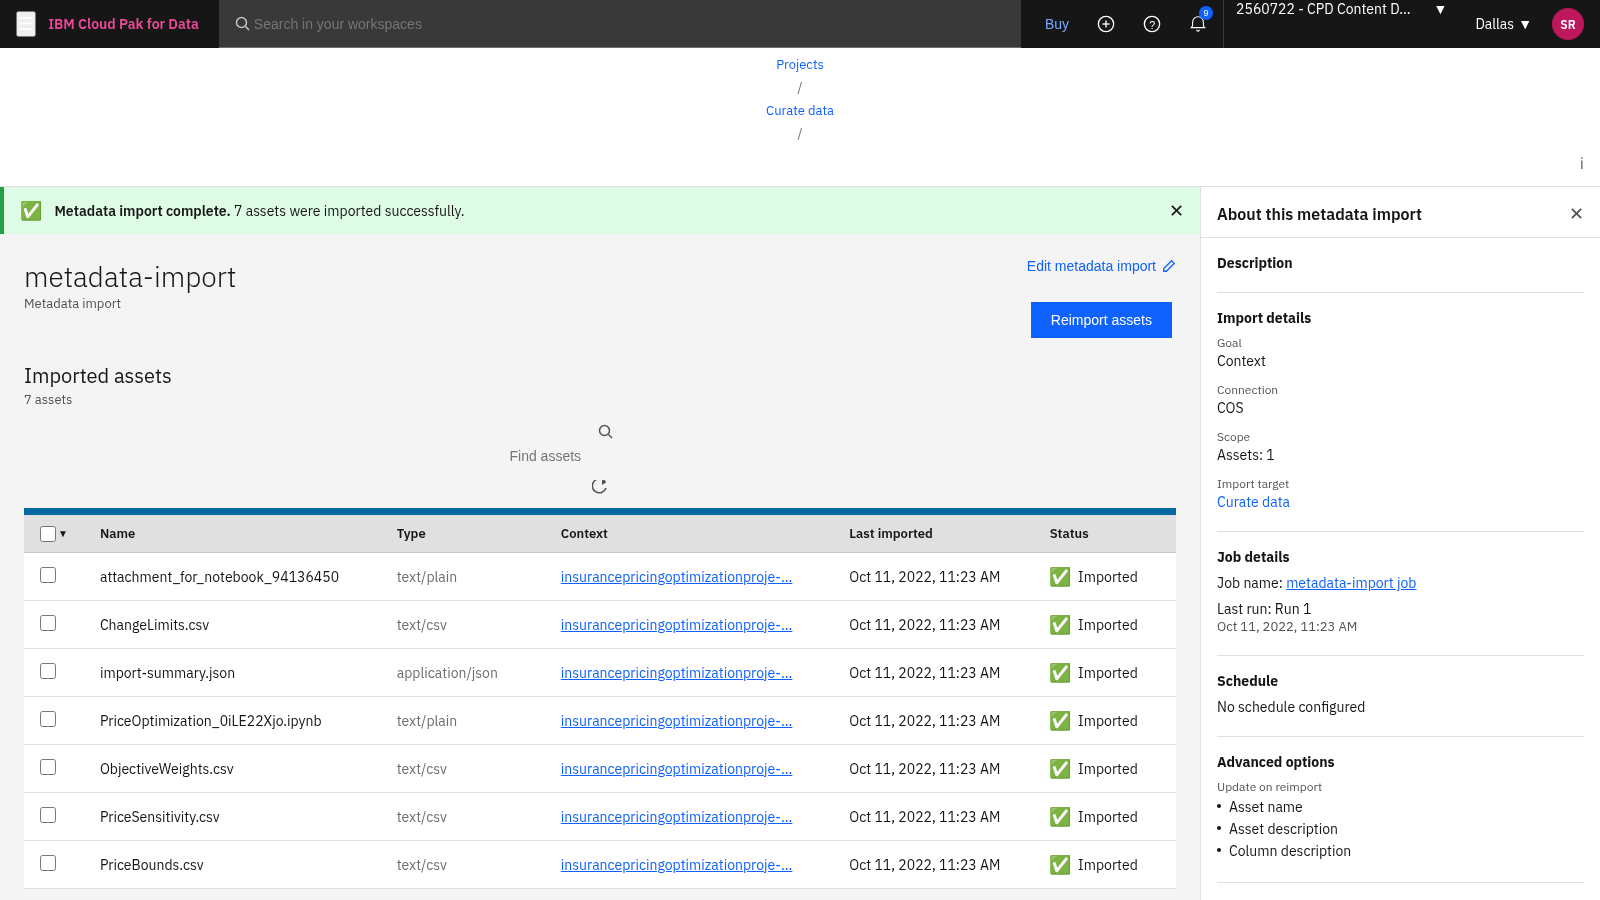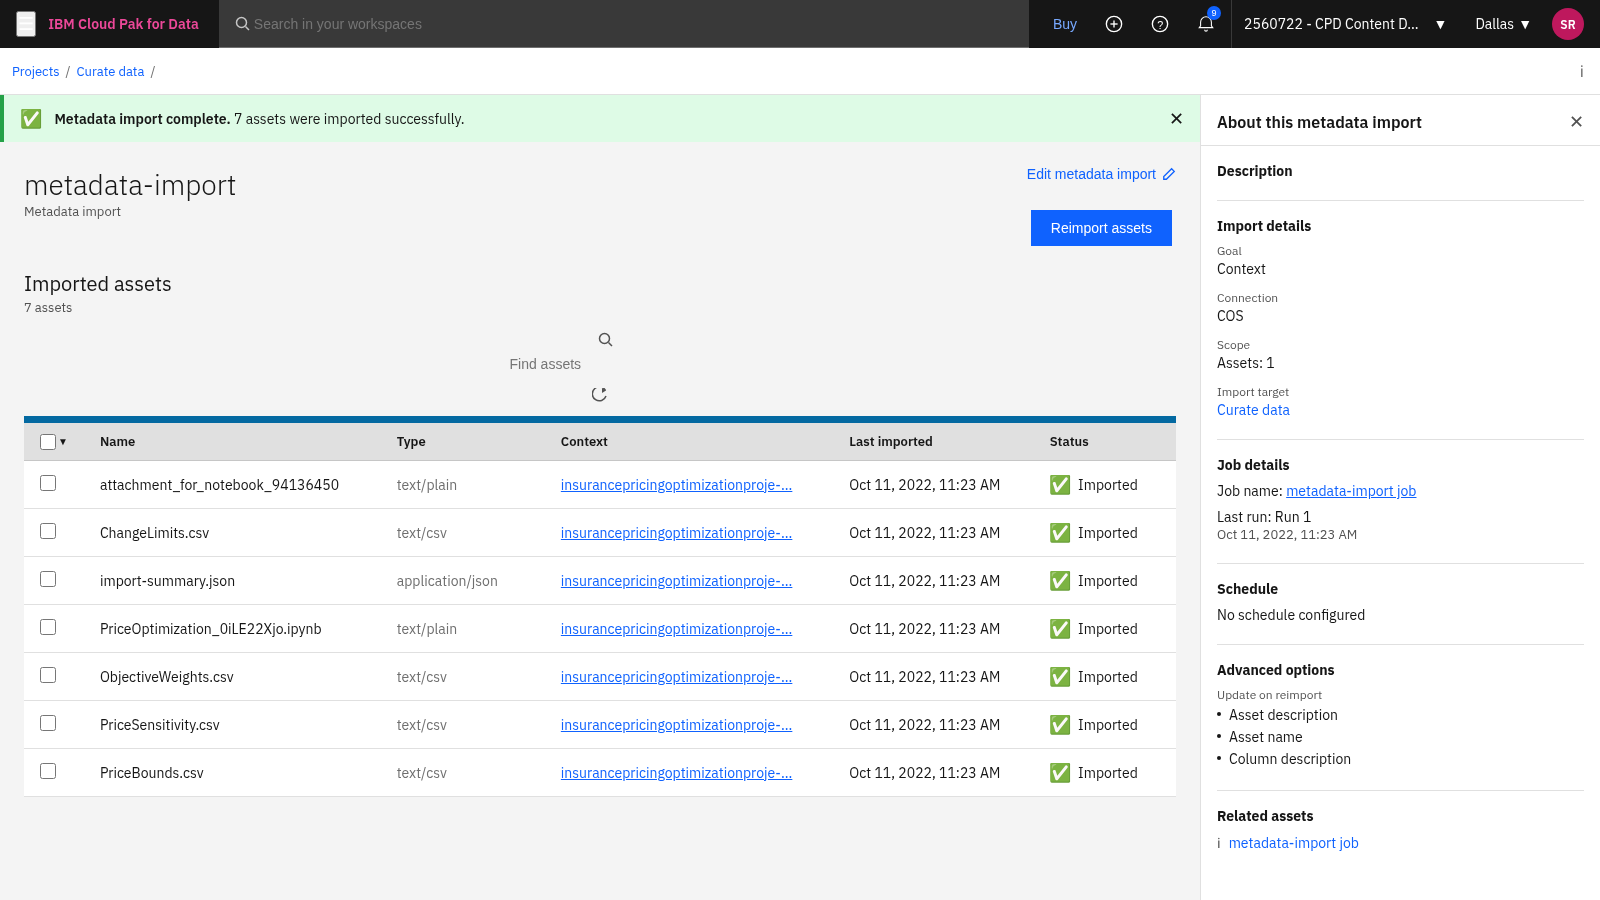"2560722 - CPD Content D..." .account-selector { align-items: center -> none; gap: 15px -> 23px }
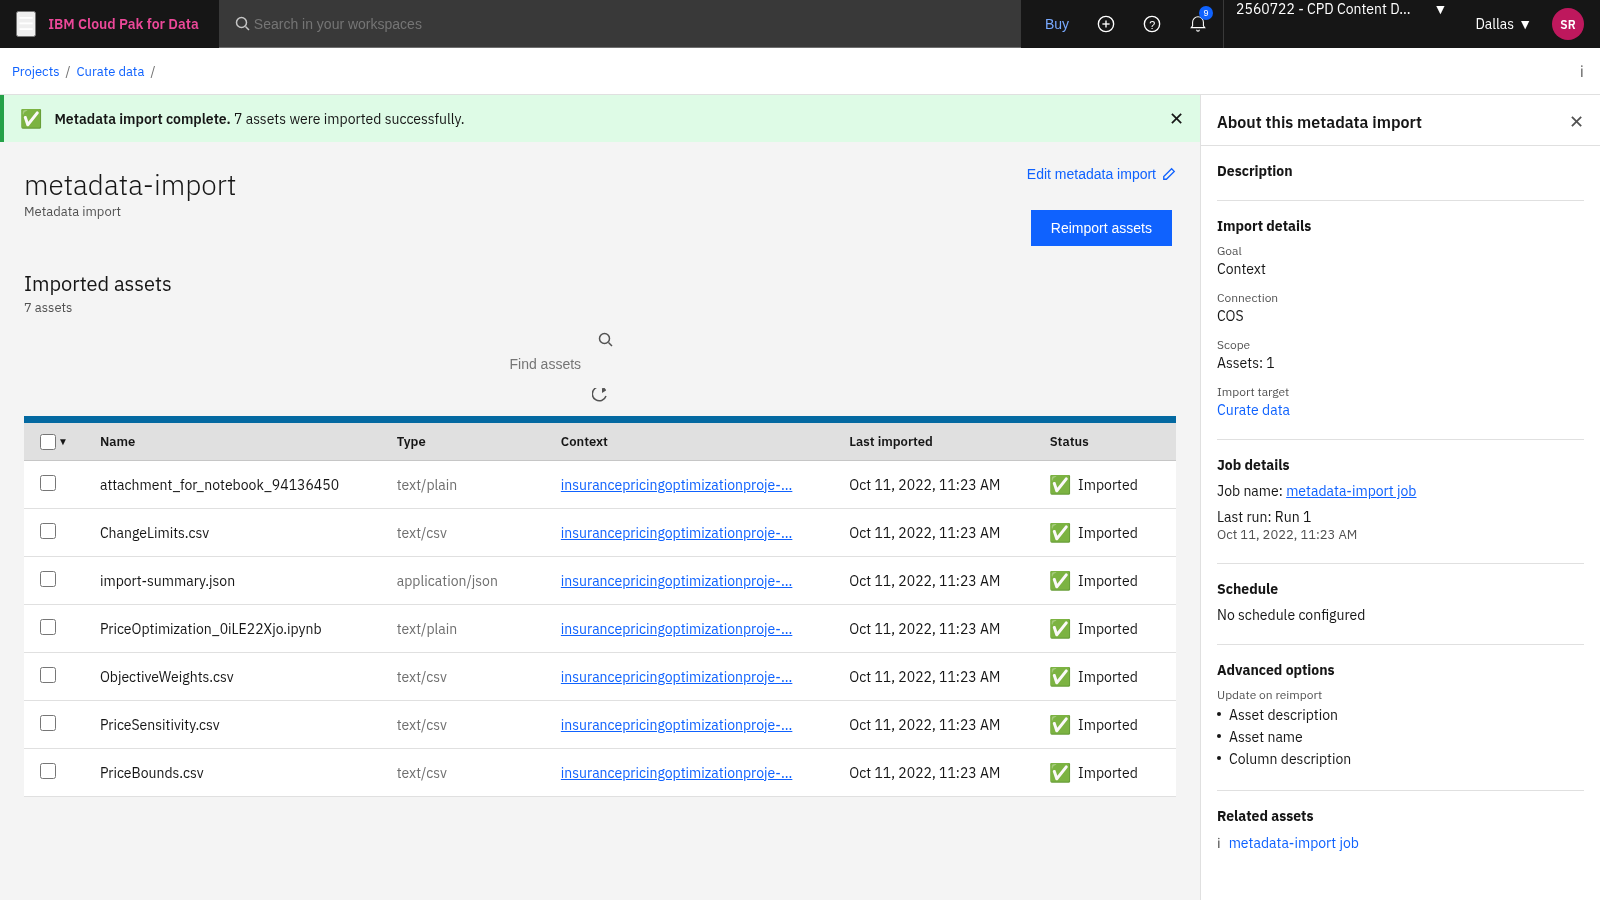"Projects" .breadcrumb { flex-direction: none -> column }
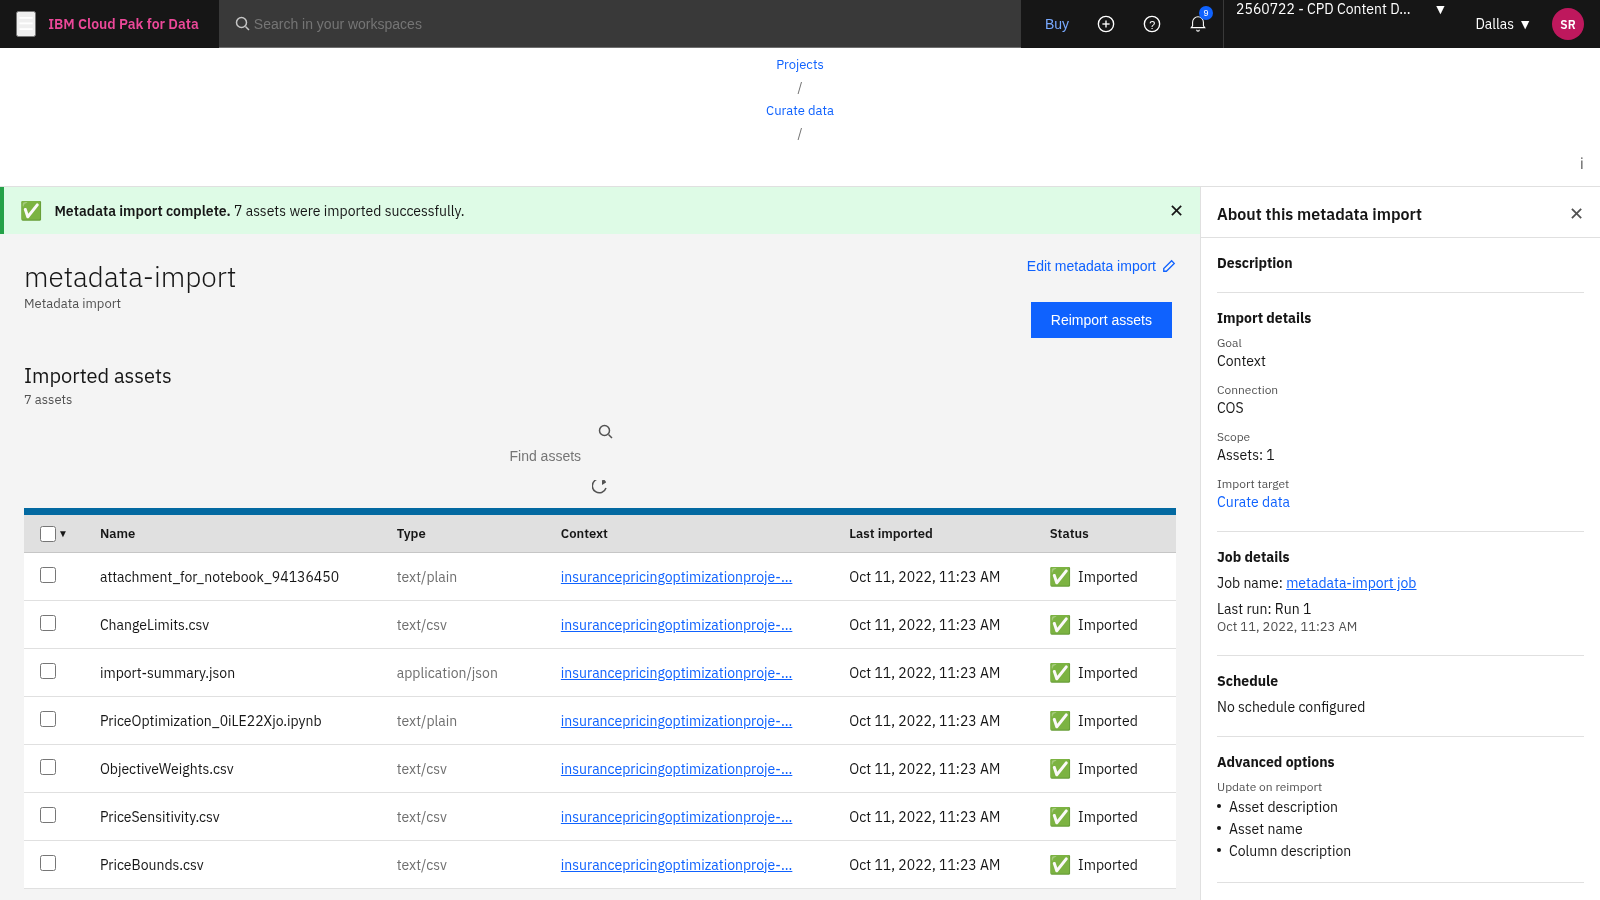"Asset description" li { order: before "Asset name" -> after "Asset name" }
